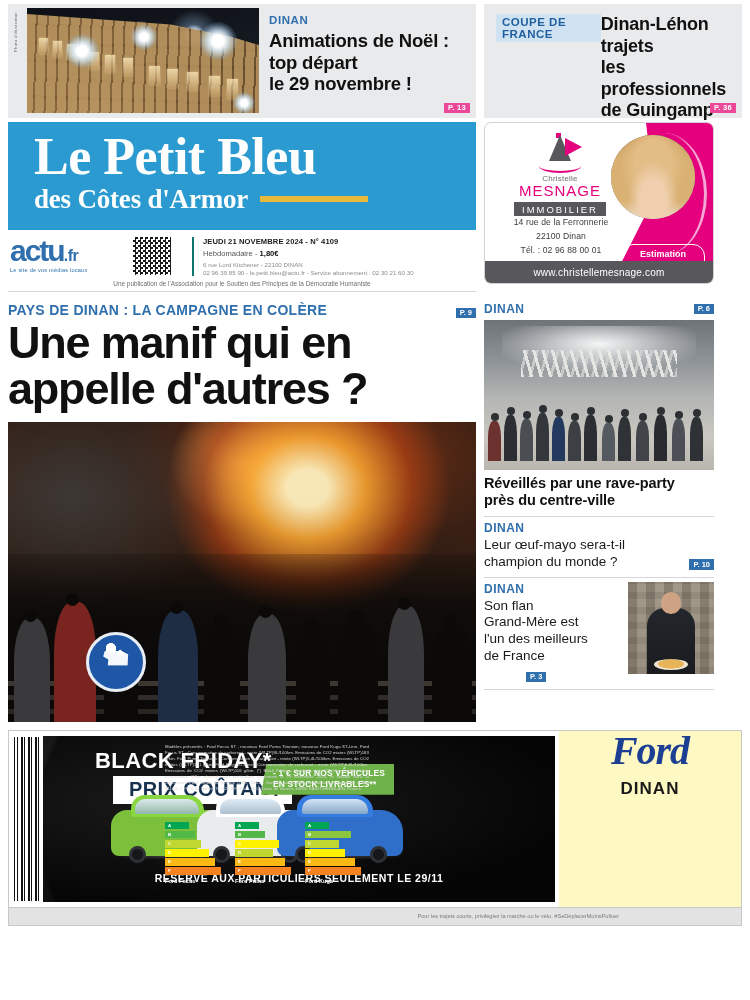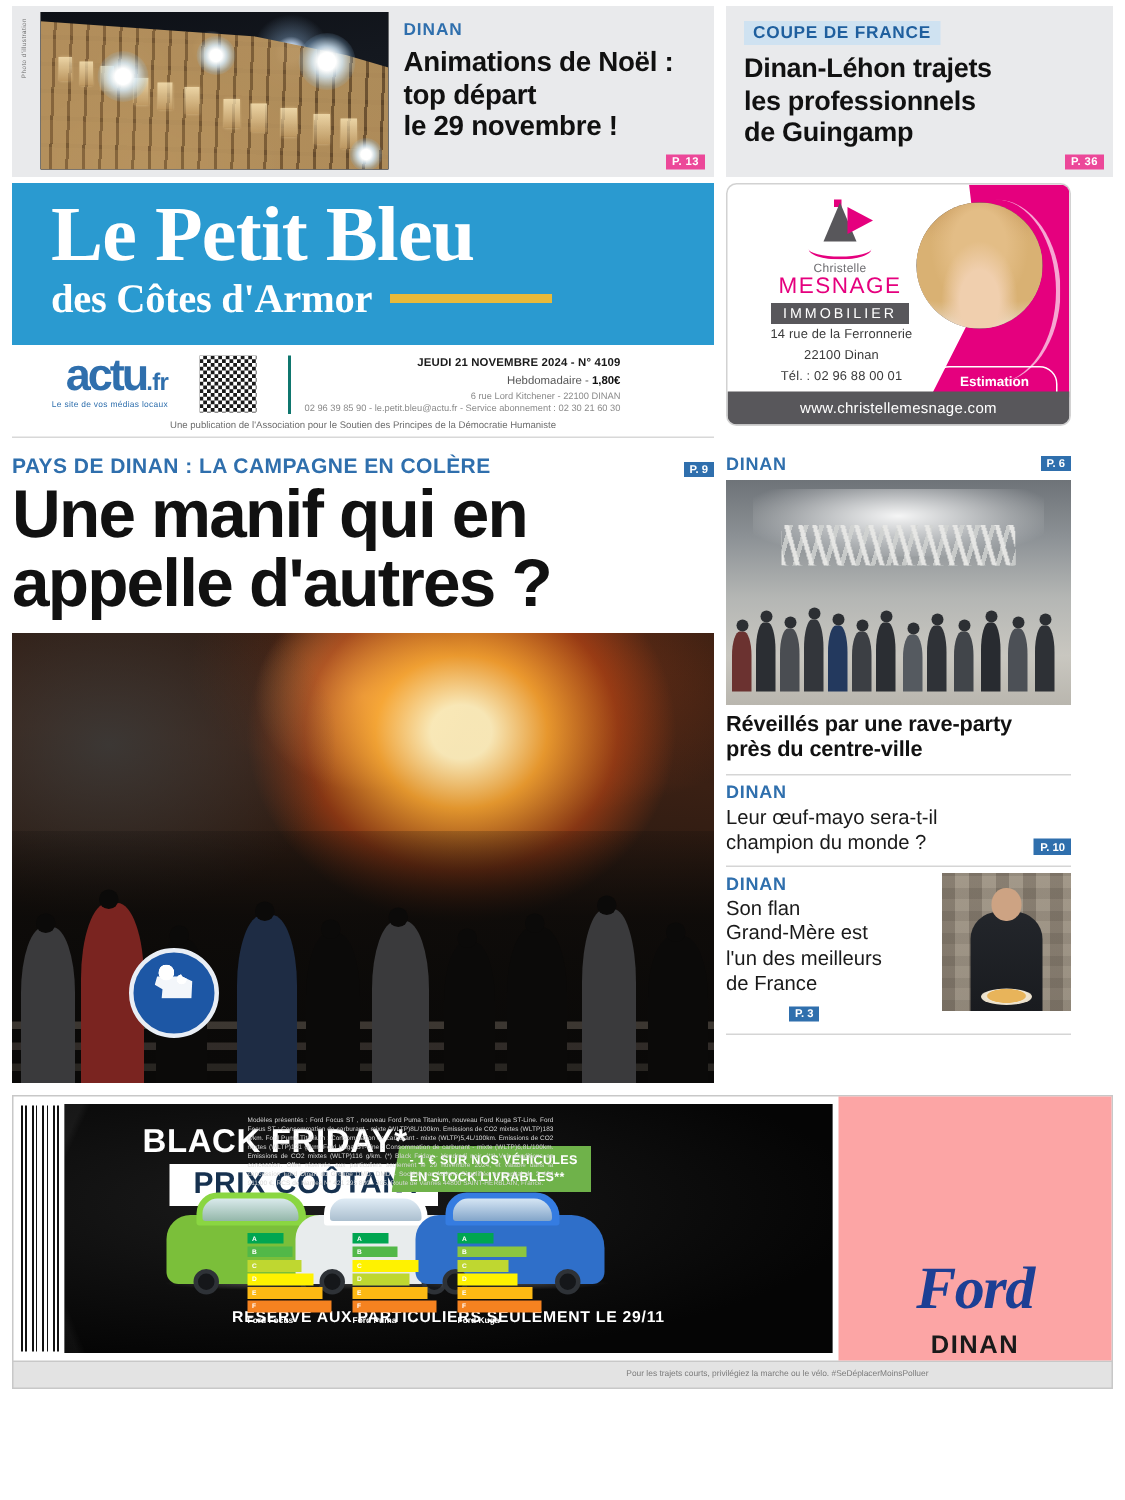"COUPE DE FRANCE" .teaser-right { flex-direction: column -> row }
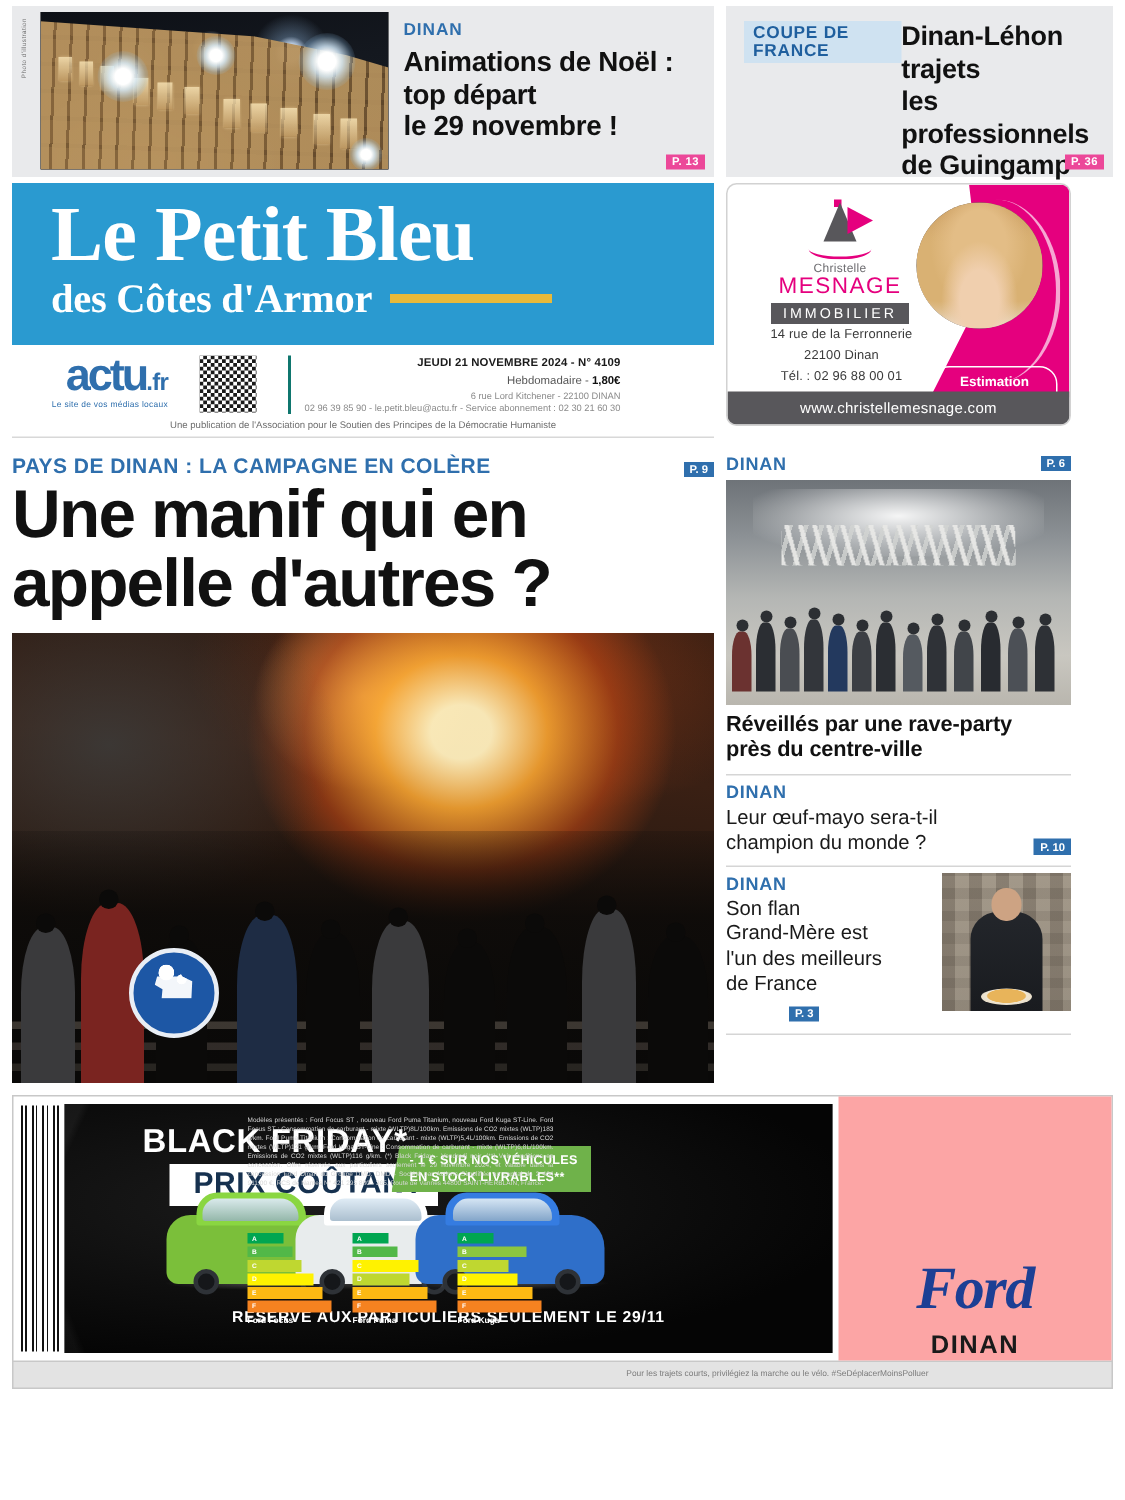"actu.fr" .mast-info { text-align: right -> none }
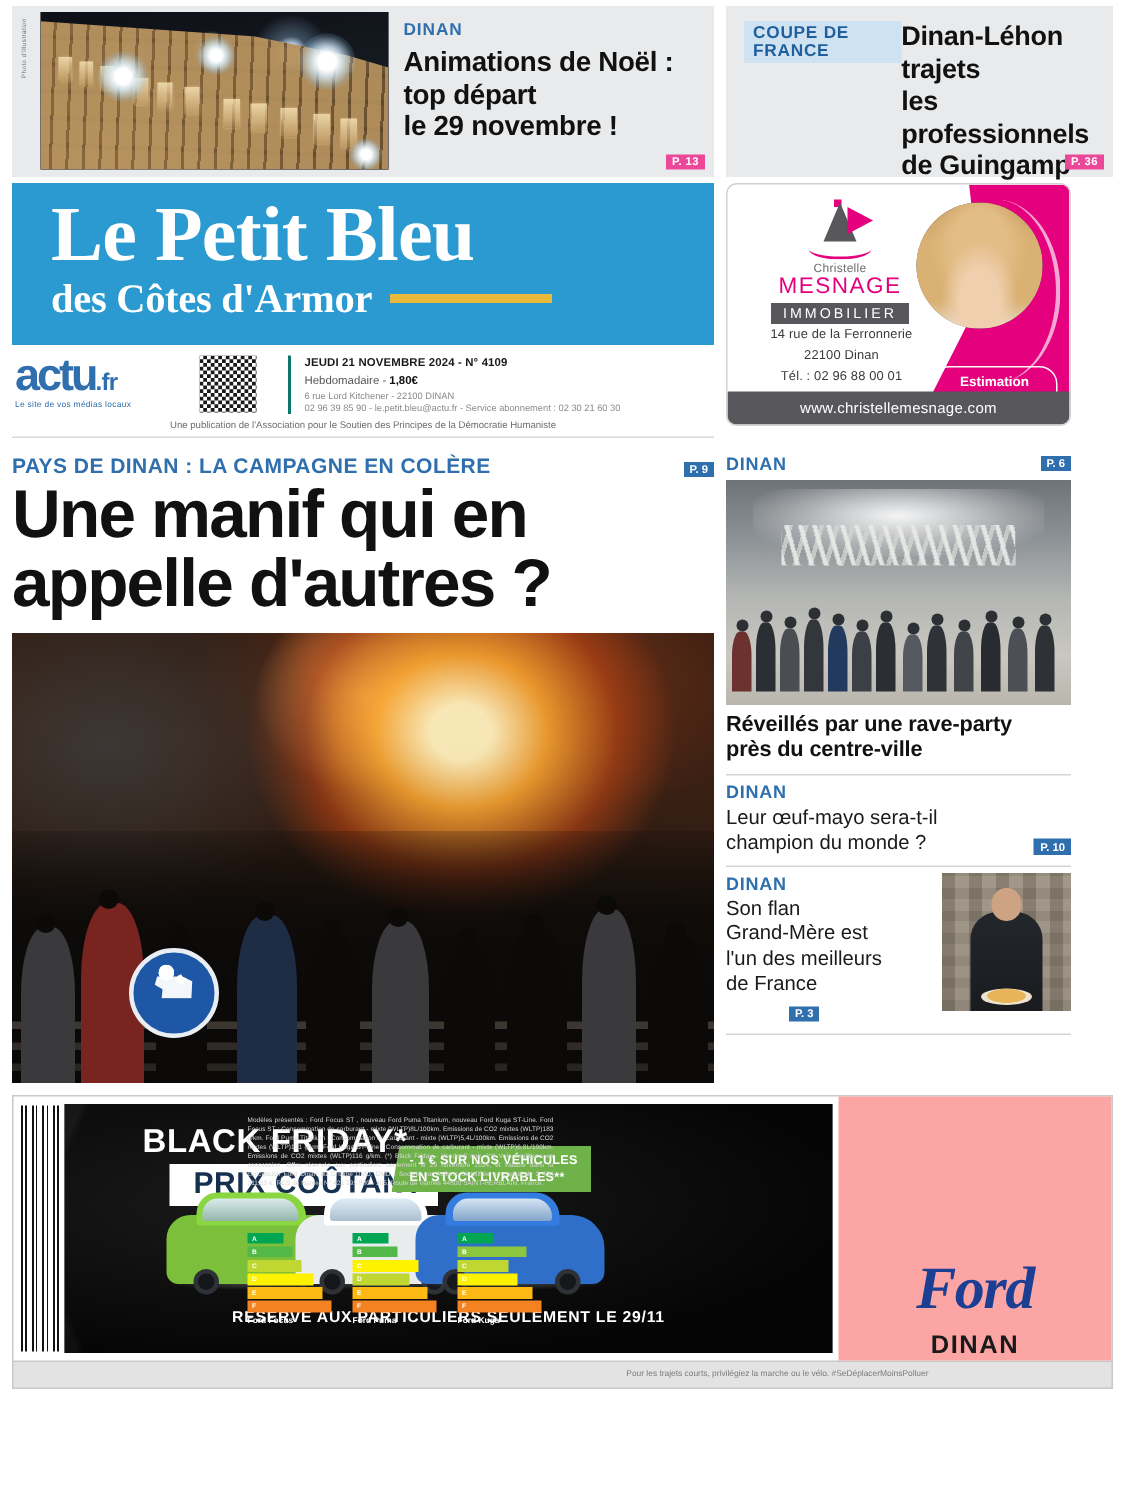"Ford" .ford-right { background: #fca5a5 -> #fef9c3; justify-content: flex-end -> flex-start }
